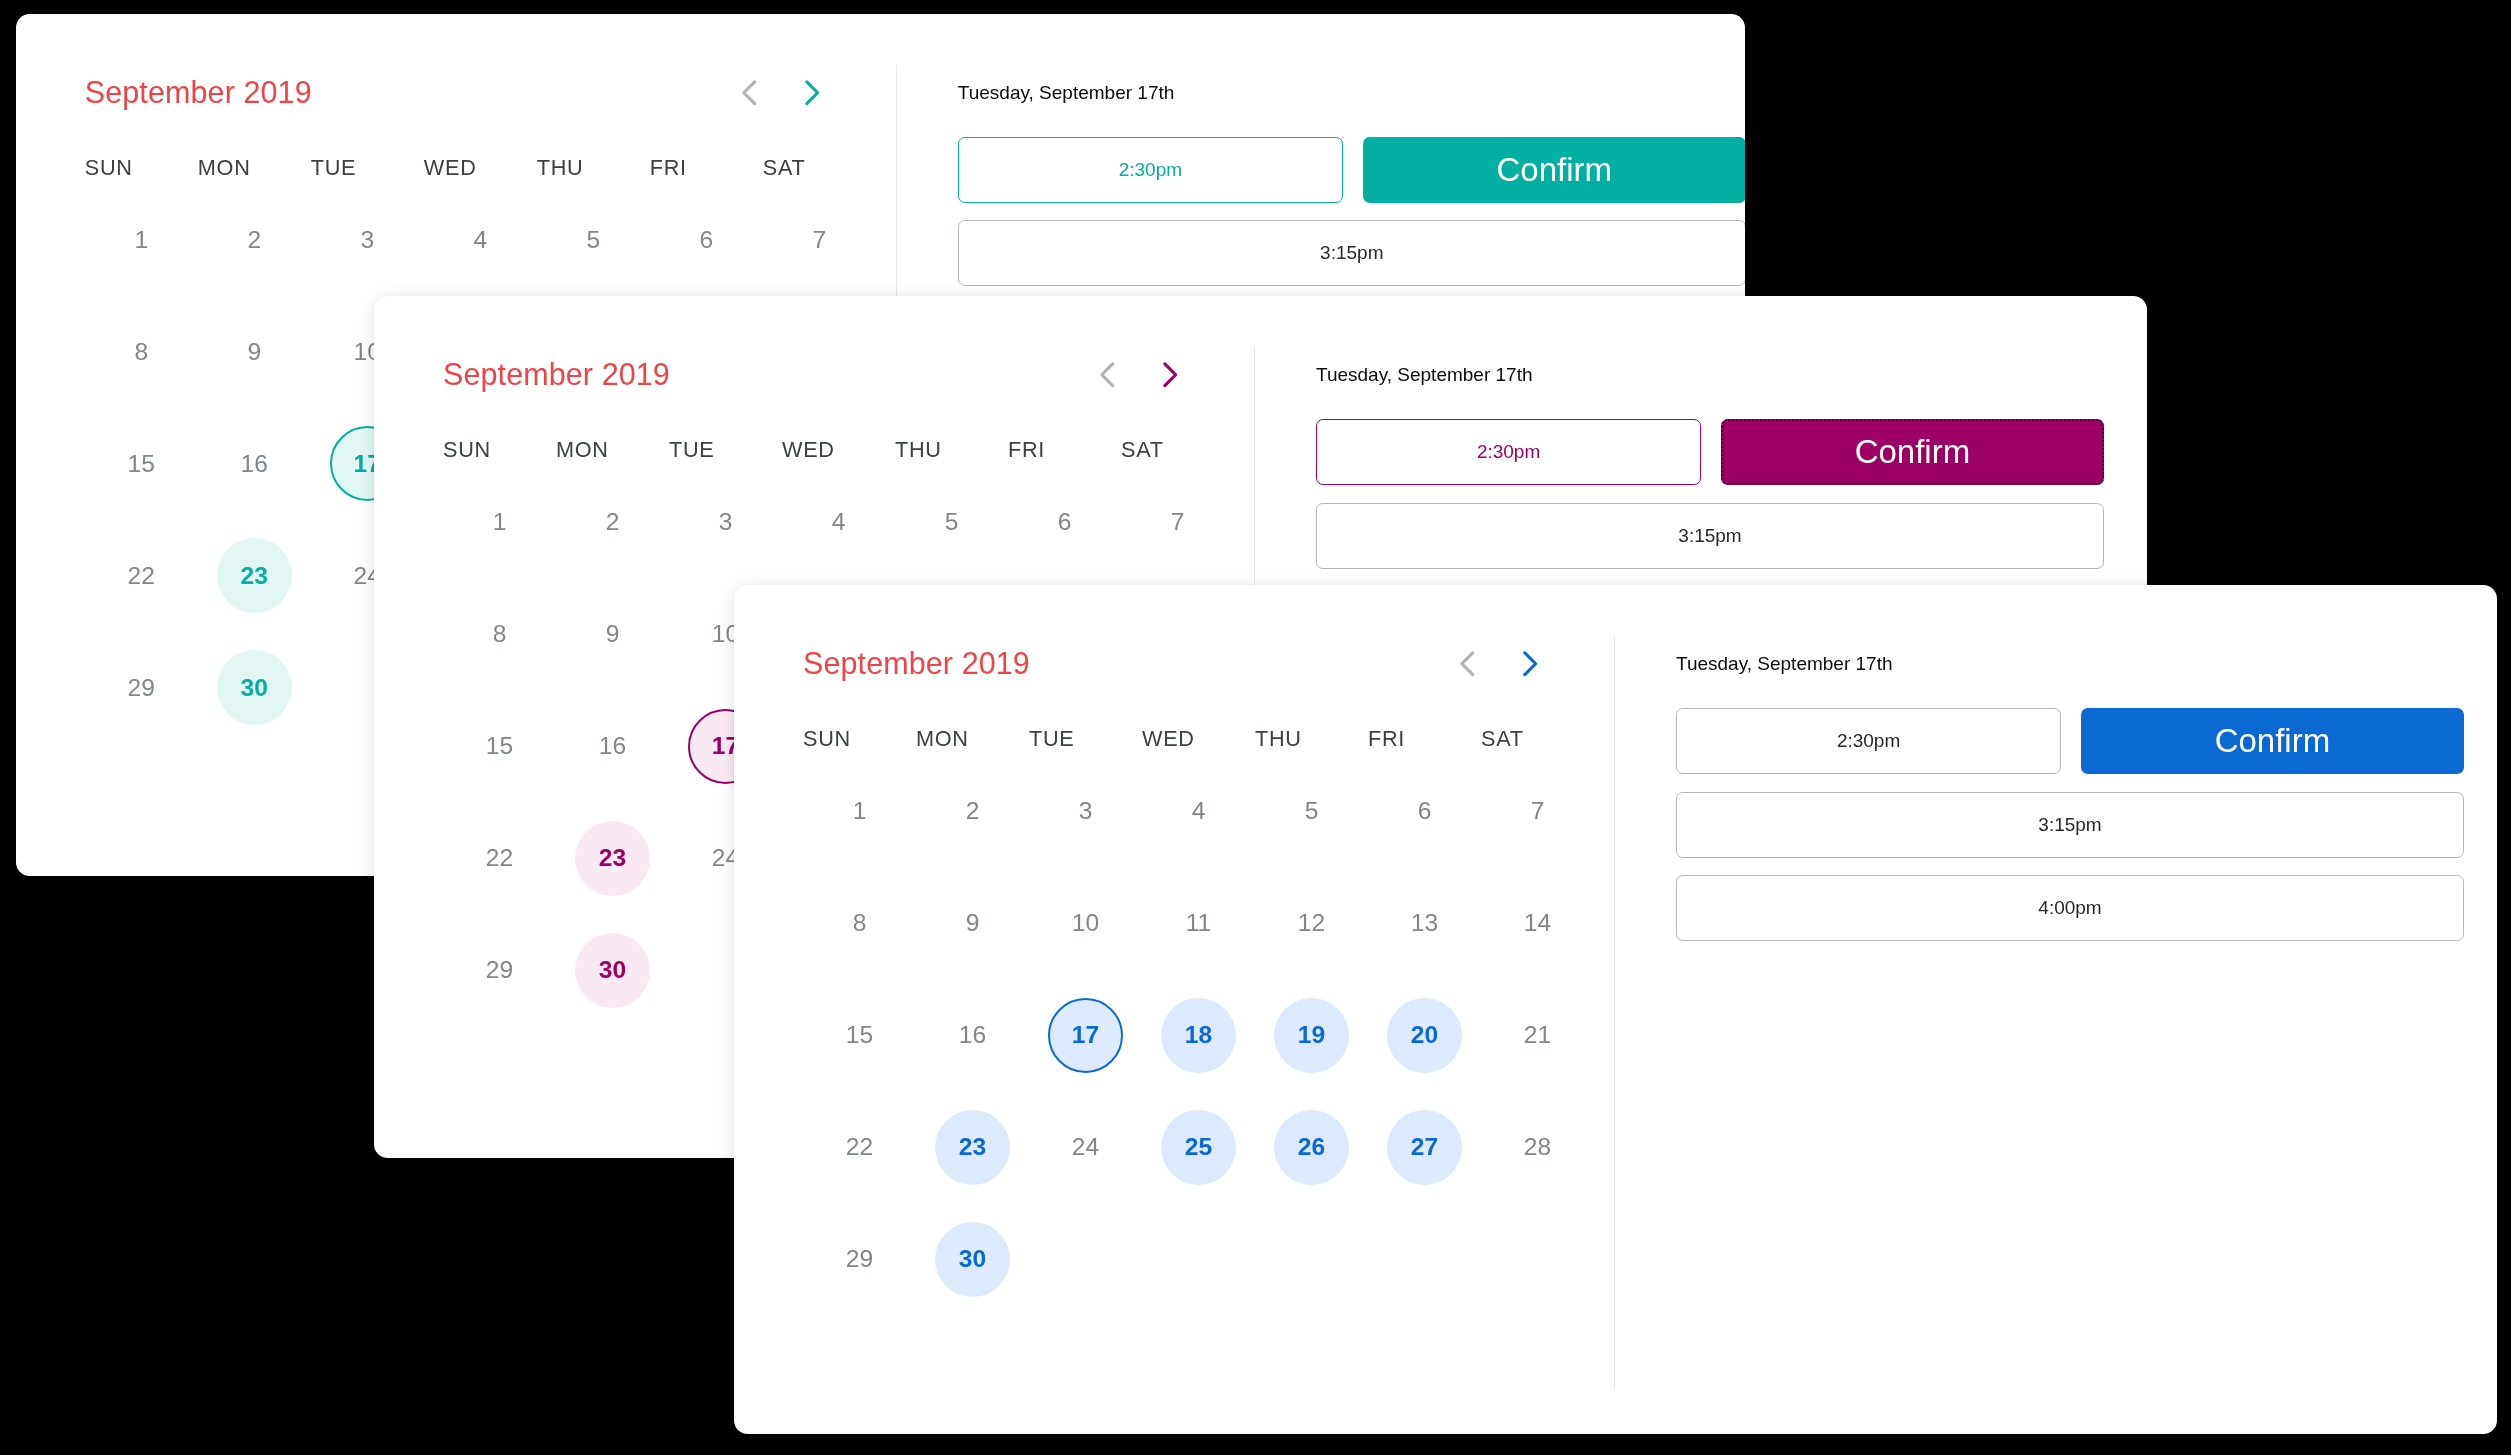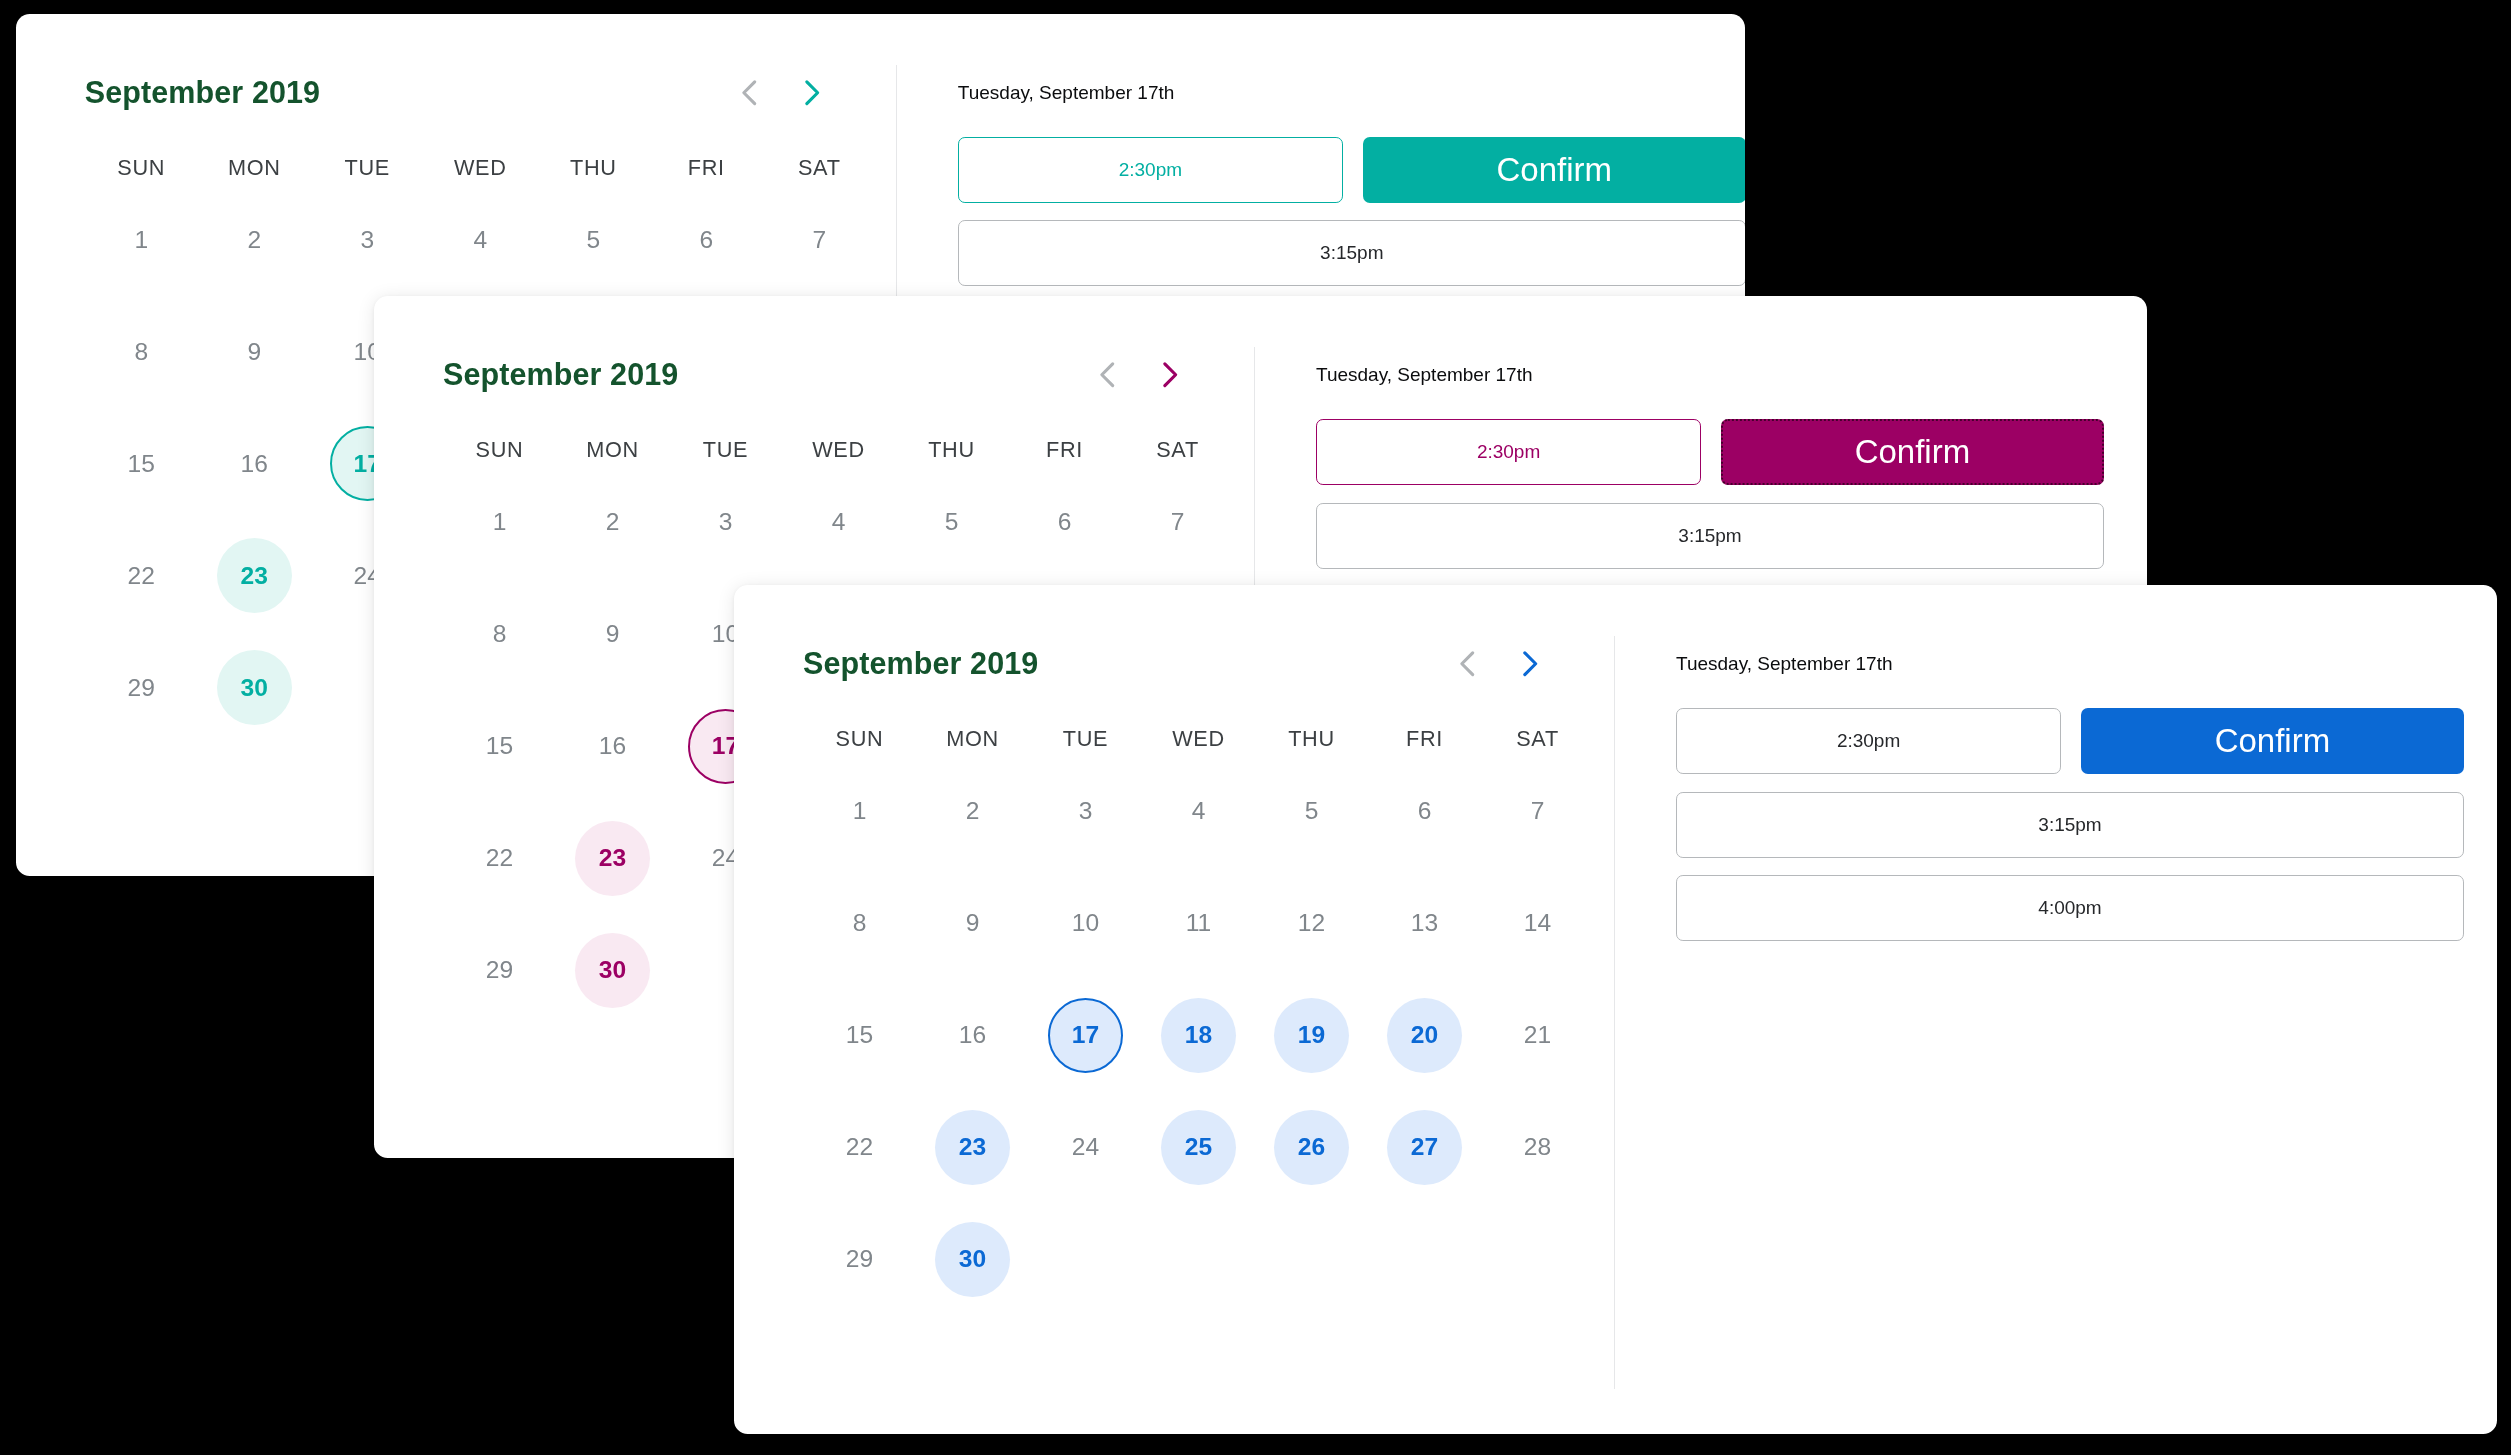"September 2019" .cal-title { color: #14532d -> #ef4444; font-weight: 700 -> 400 }
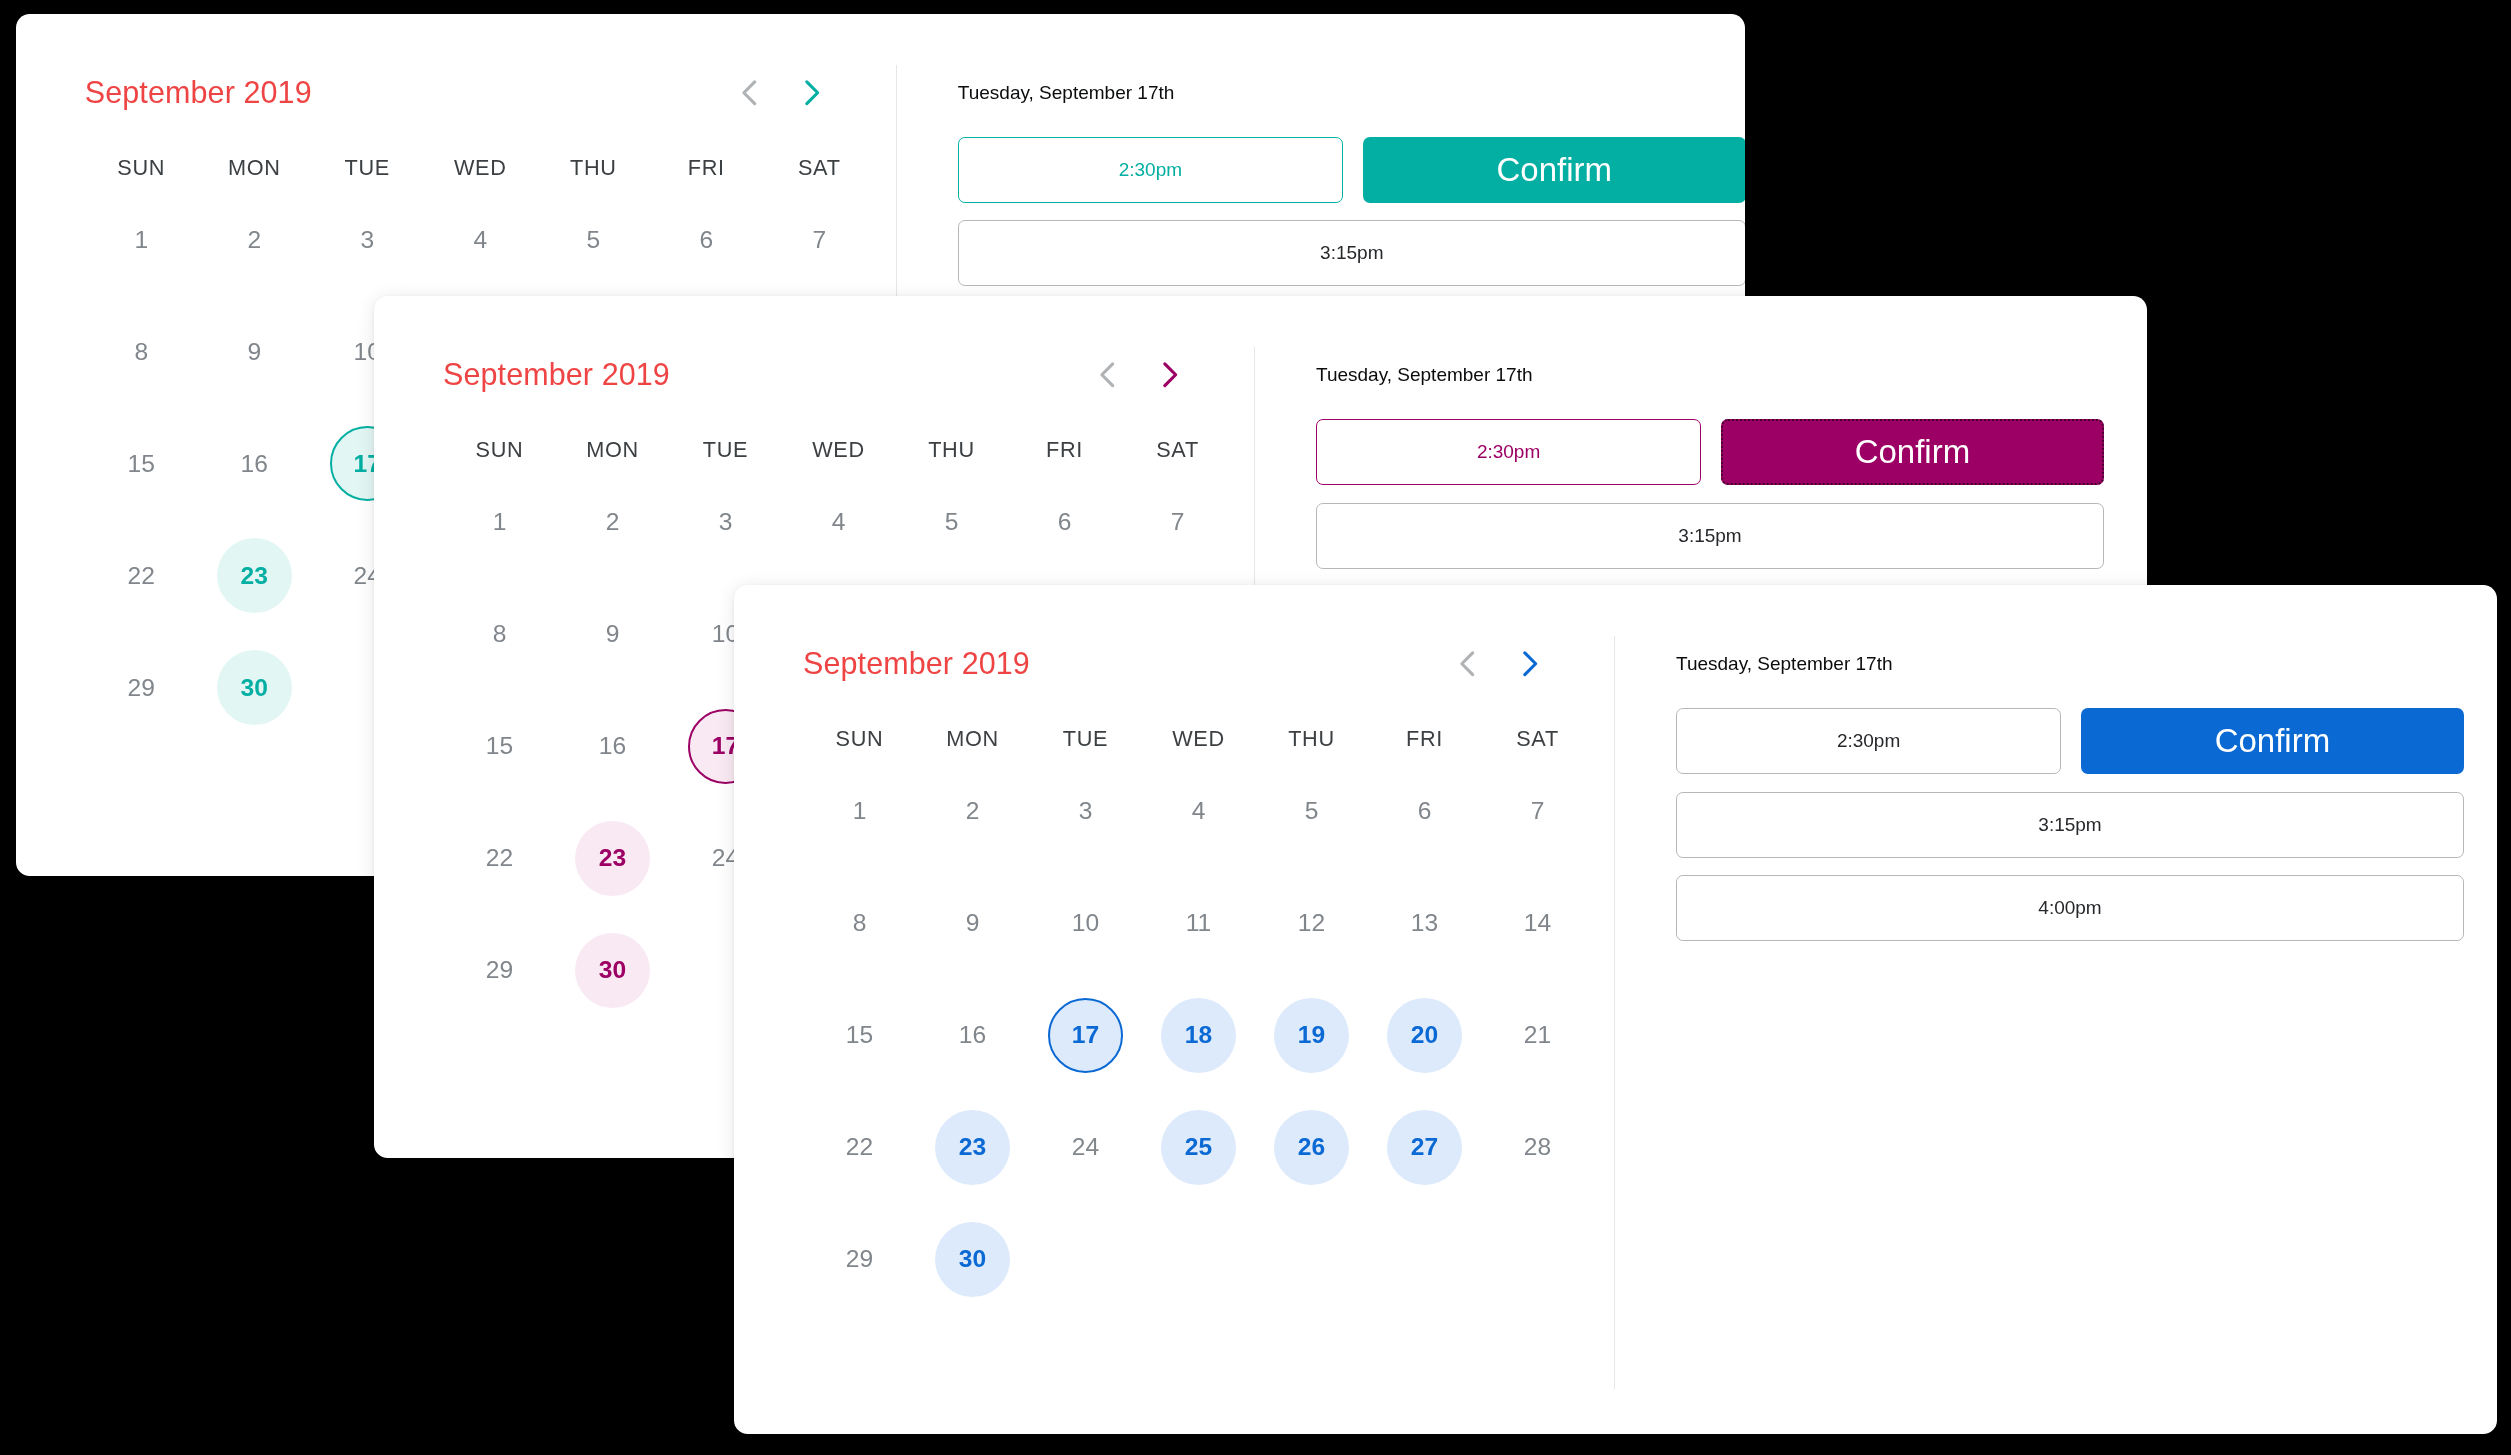"SUN" .dow { text-align: center -> left }
